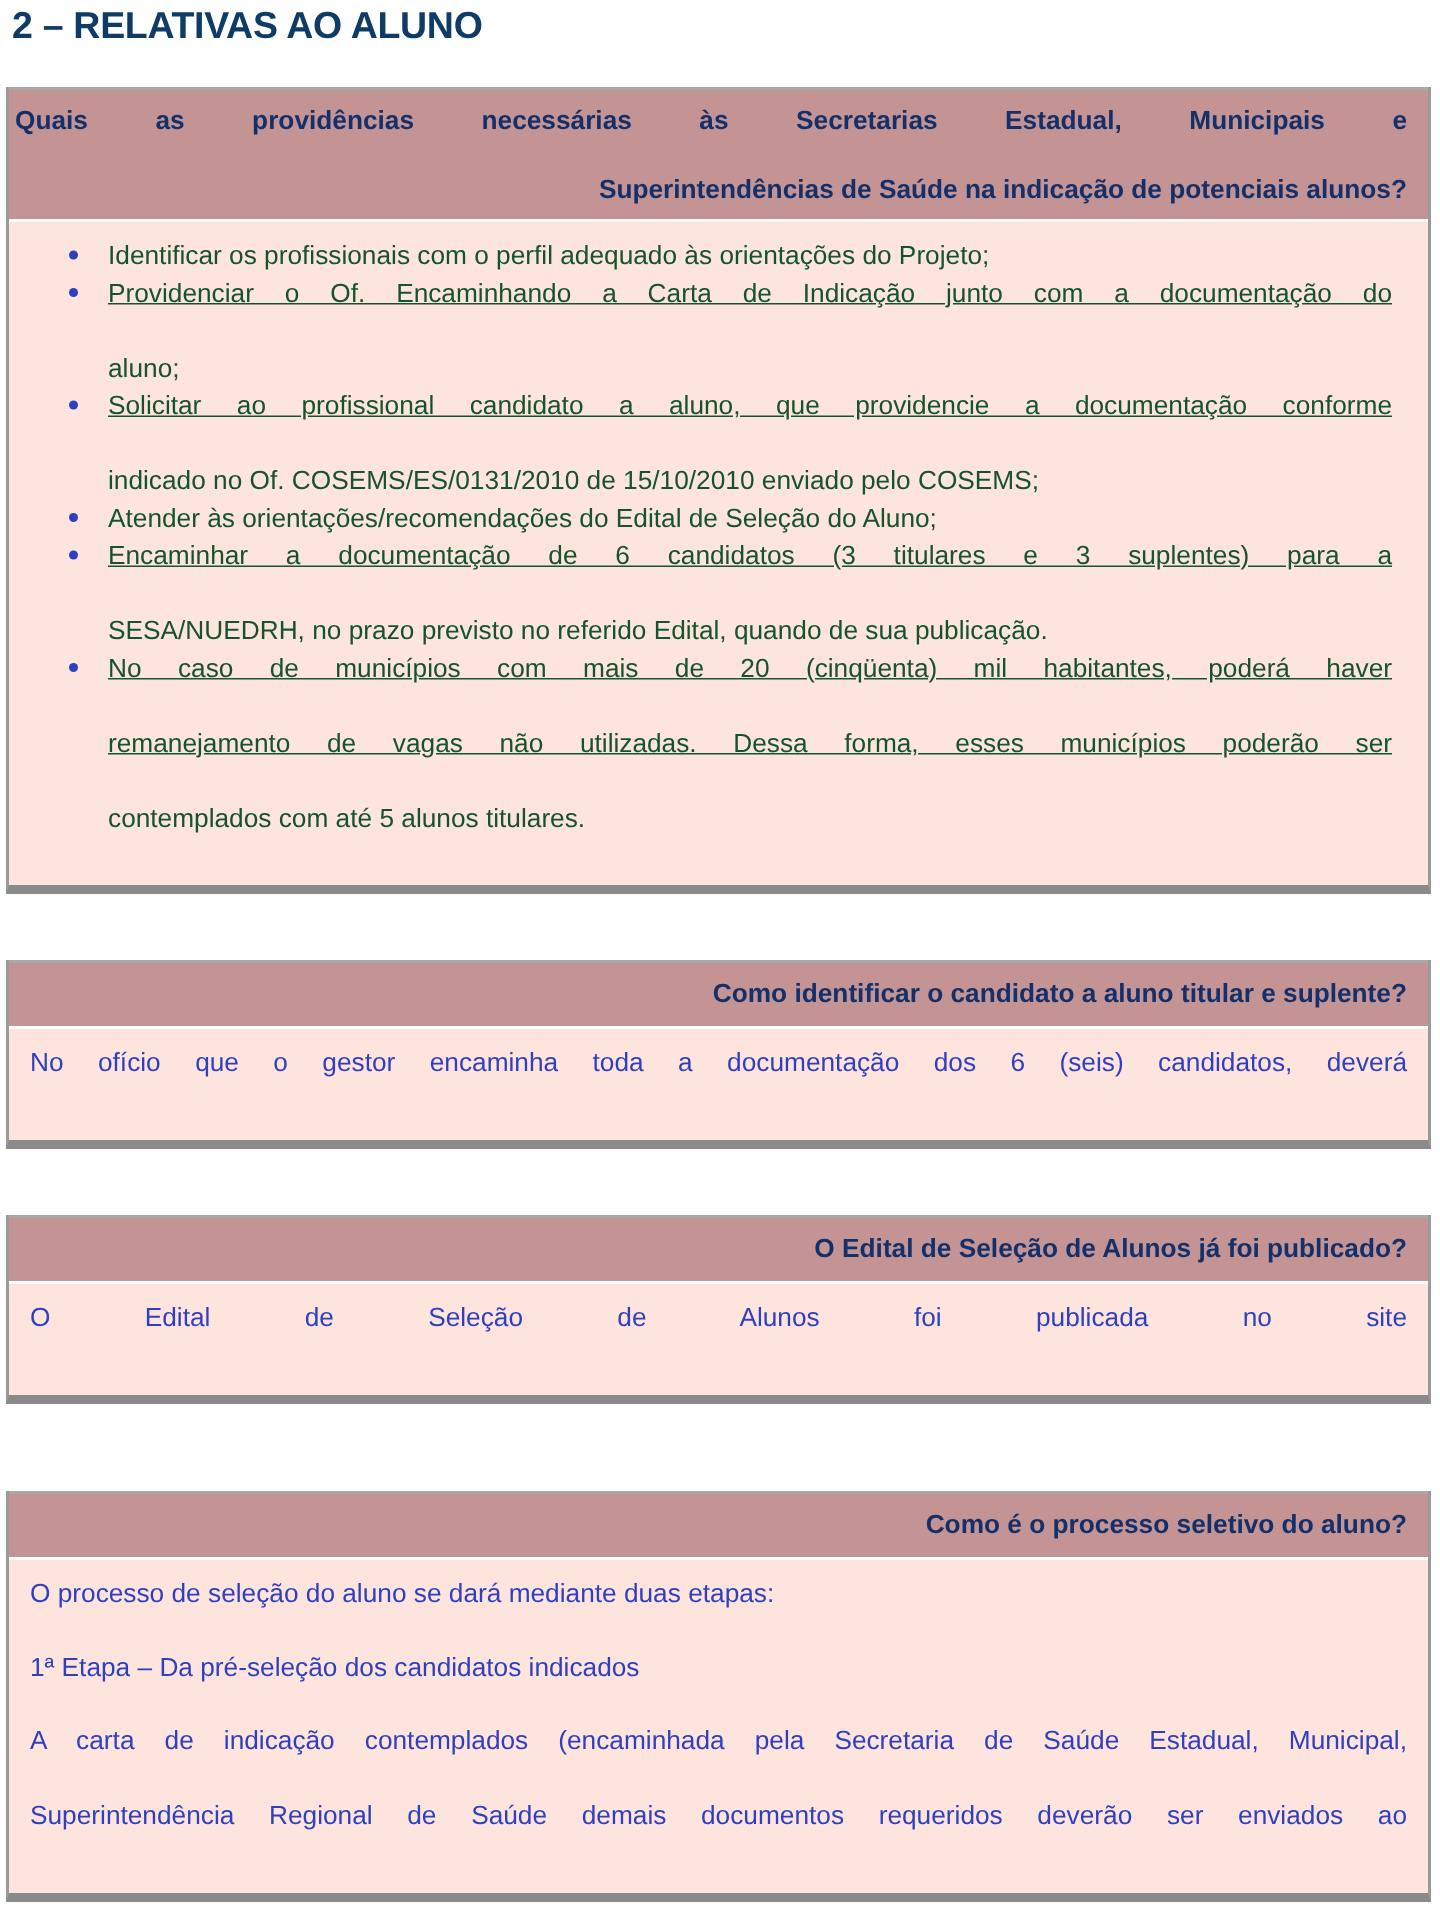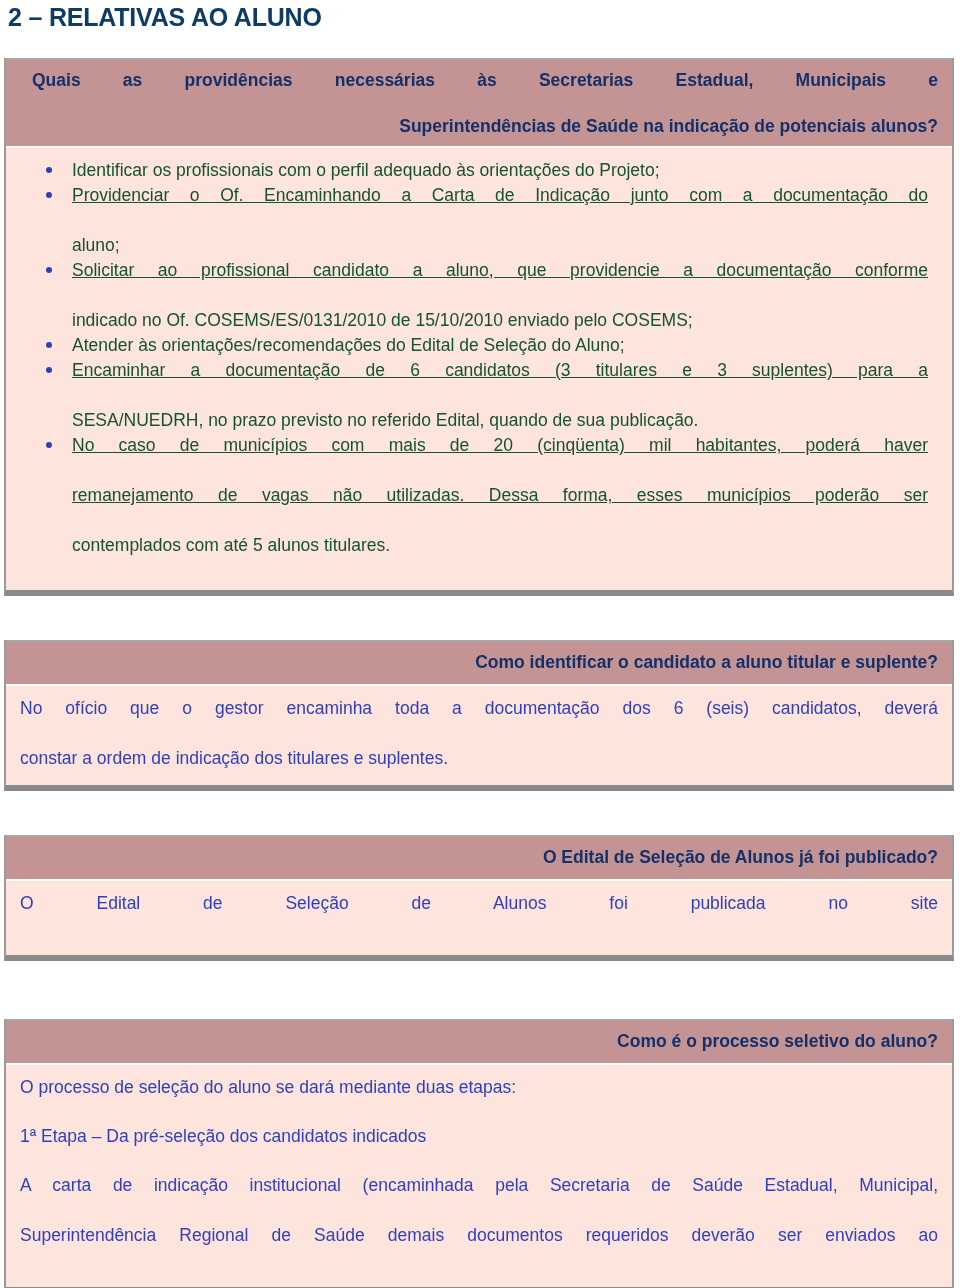"Quais as providências necessárias às" .qa-question { padding: 9px 14px 10px 26px -> 9px 14px 10px 4px }
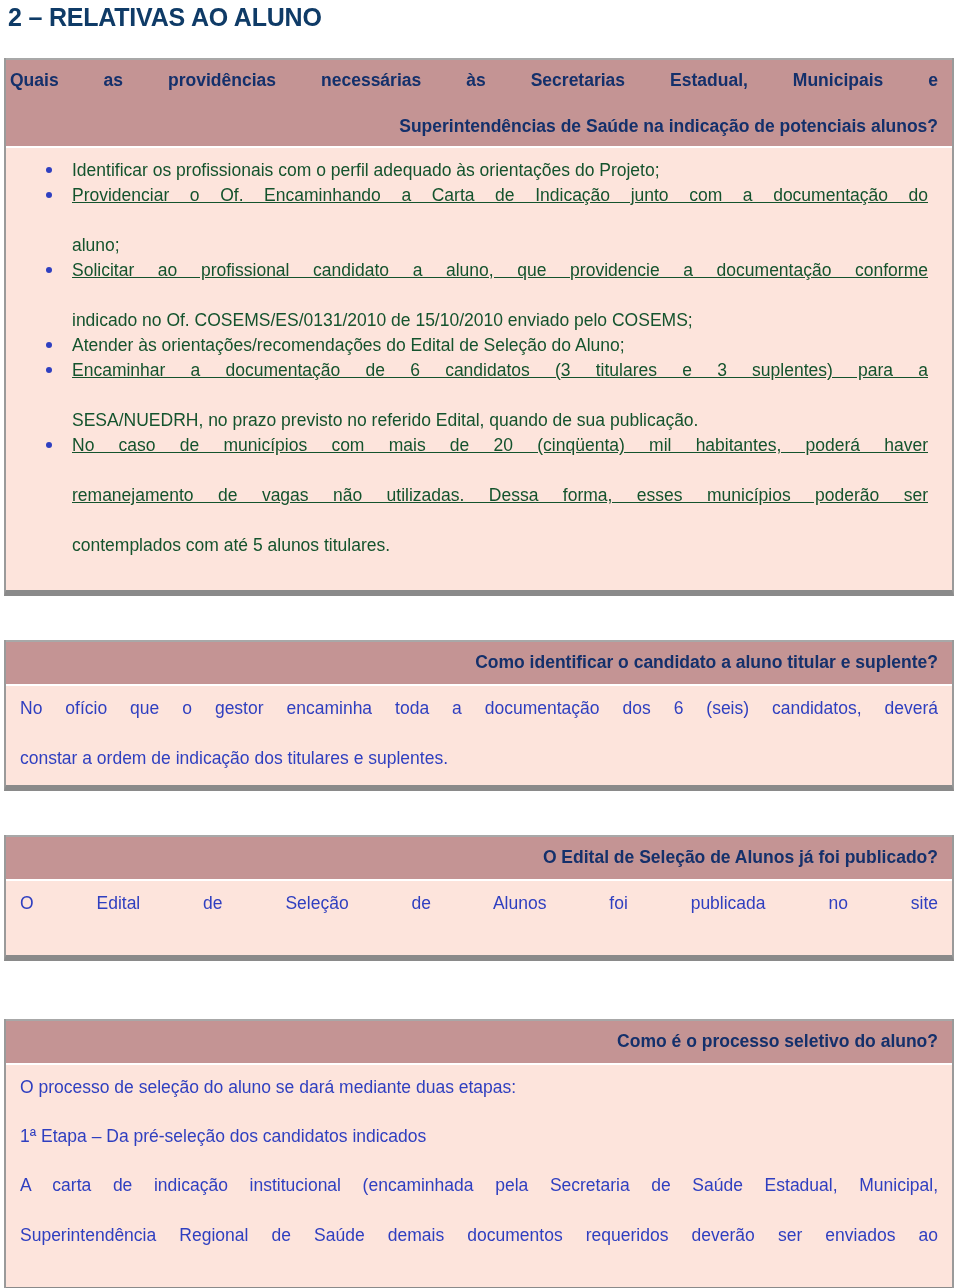"constar a ordem de indicação" span.ll { html: <span>constar a ordem de indicação dos titulares e suplentes.</span> -> none }
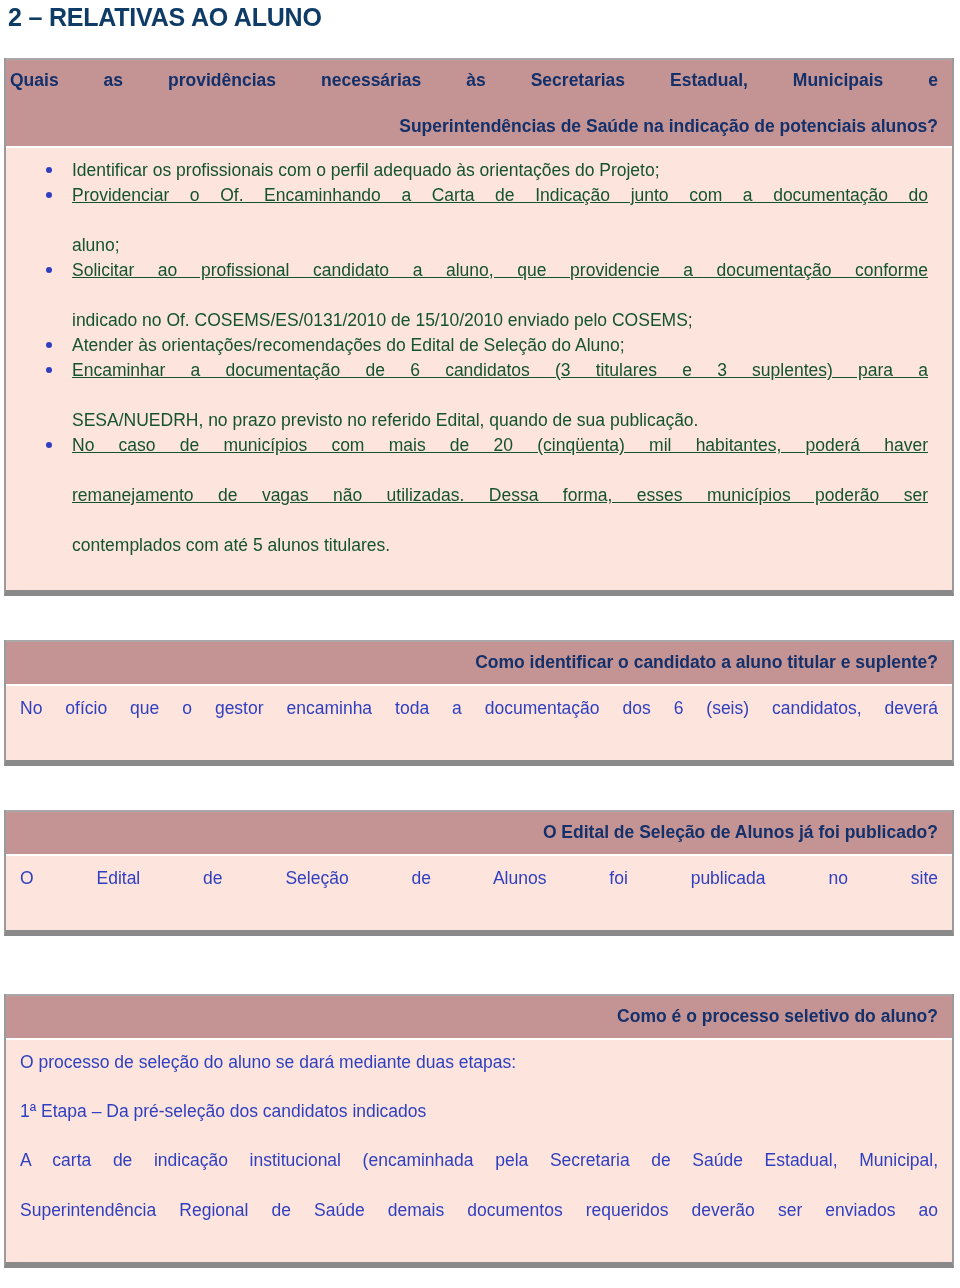"A carta de indicação institucional" span.jl { text: institucional -> contemplados }
